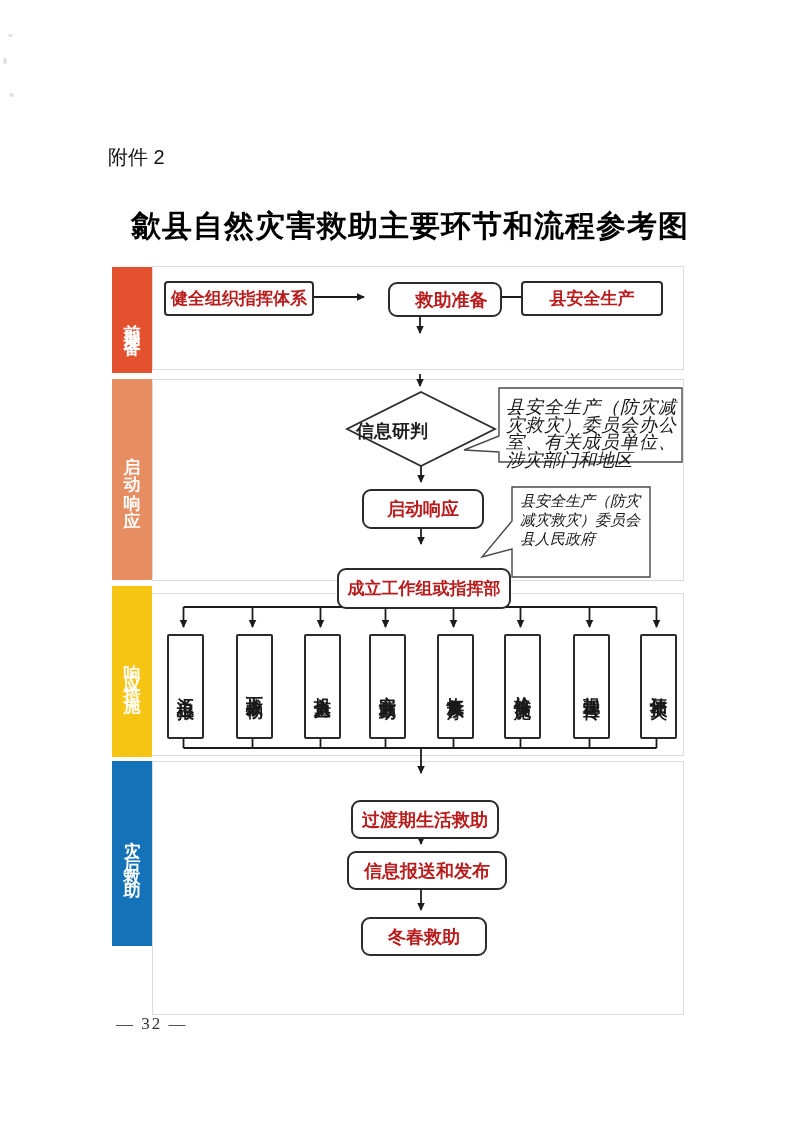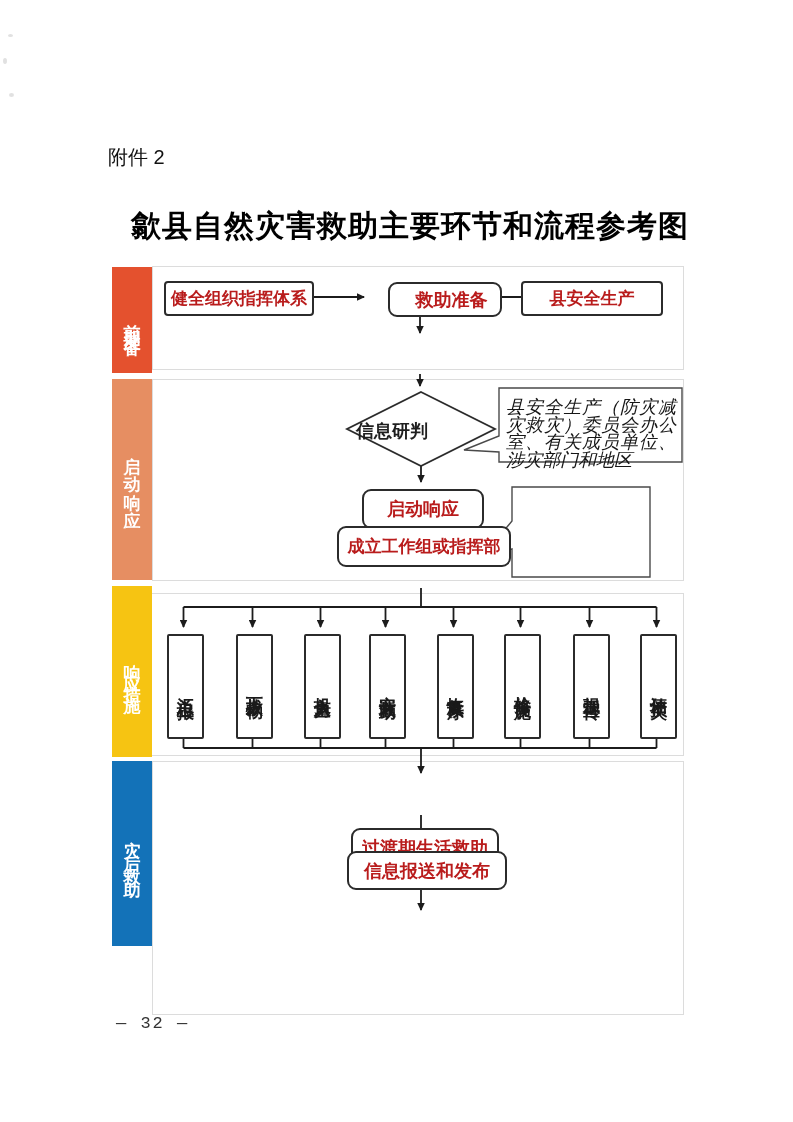"县安全生产（防灾减灾救灾）委员会" div.callout-text { html: none -> <div>县安全生产（防灾减灾救灾）委员会 县人民政府</div> }
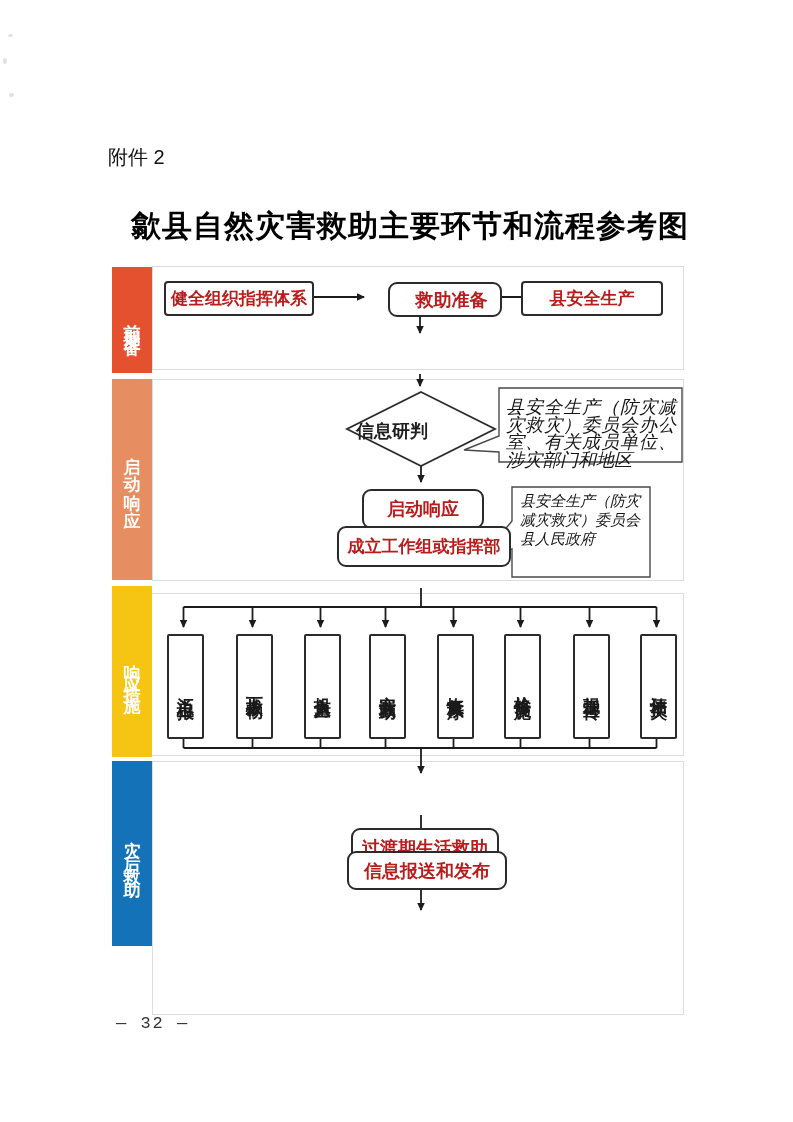"成立工作组或指挥部" div.node { top: 526px -> 568px }
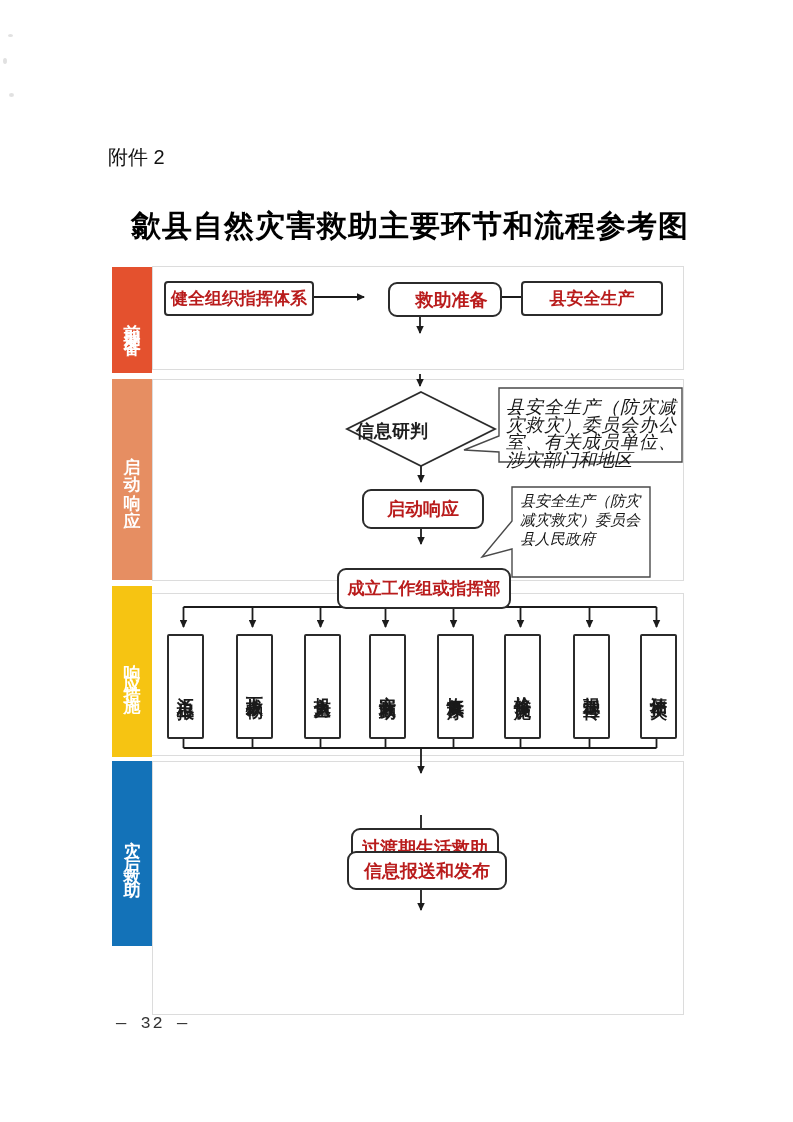"过渡期生活救助" div.node { top: 828px -> 800px }
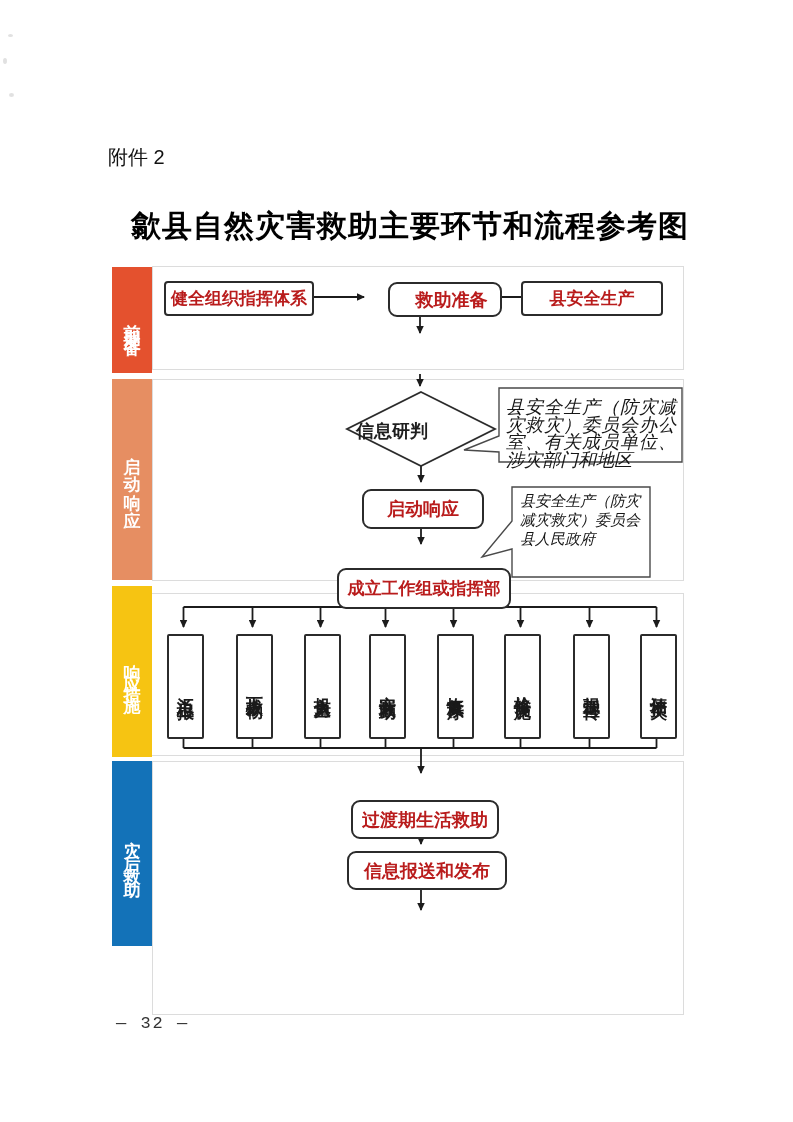"冬春救助" div.node { html: none -> <div> <span>冬春救助</span> </div> }
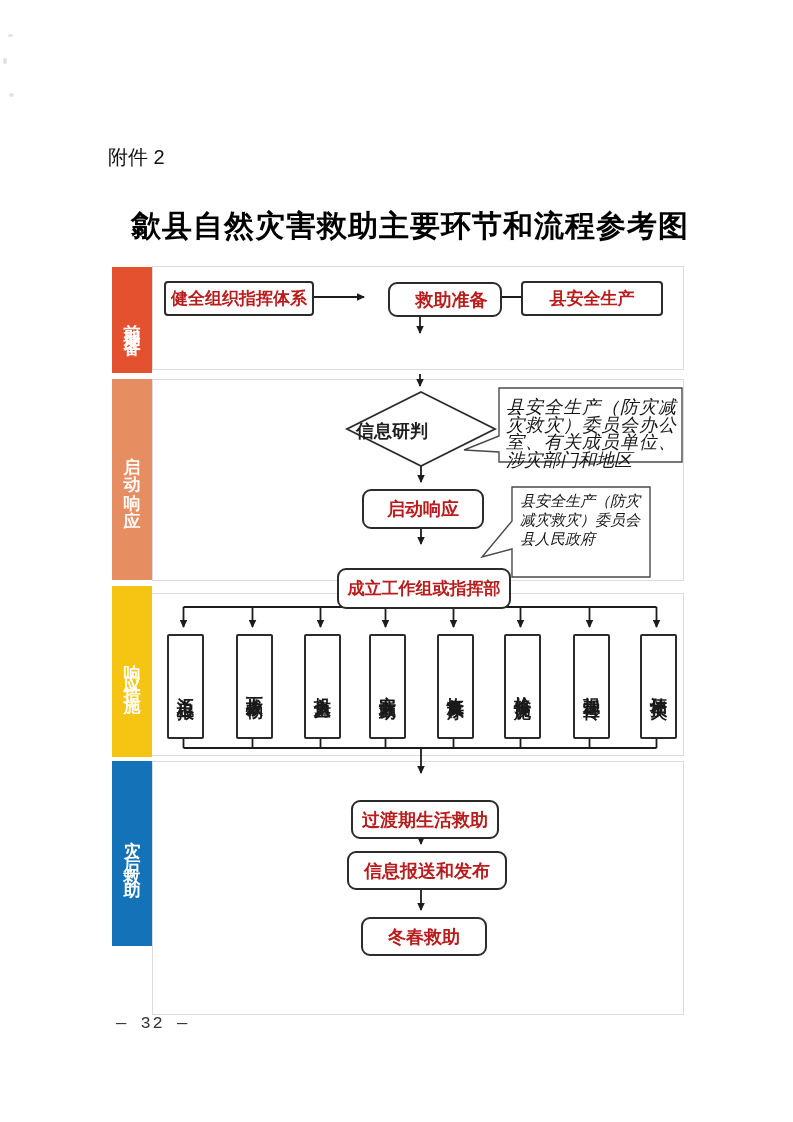"— 32 —" .pageno { font-family: Liberation Mono, monospace -> Liberation Serif, serif }
